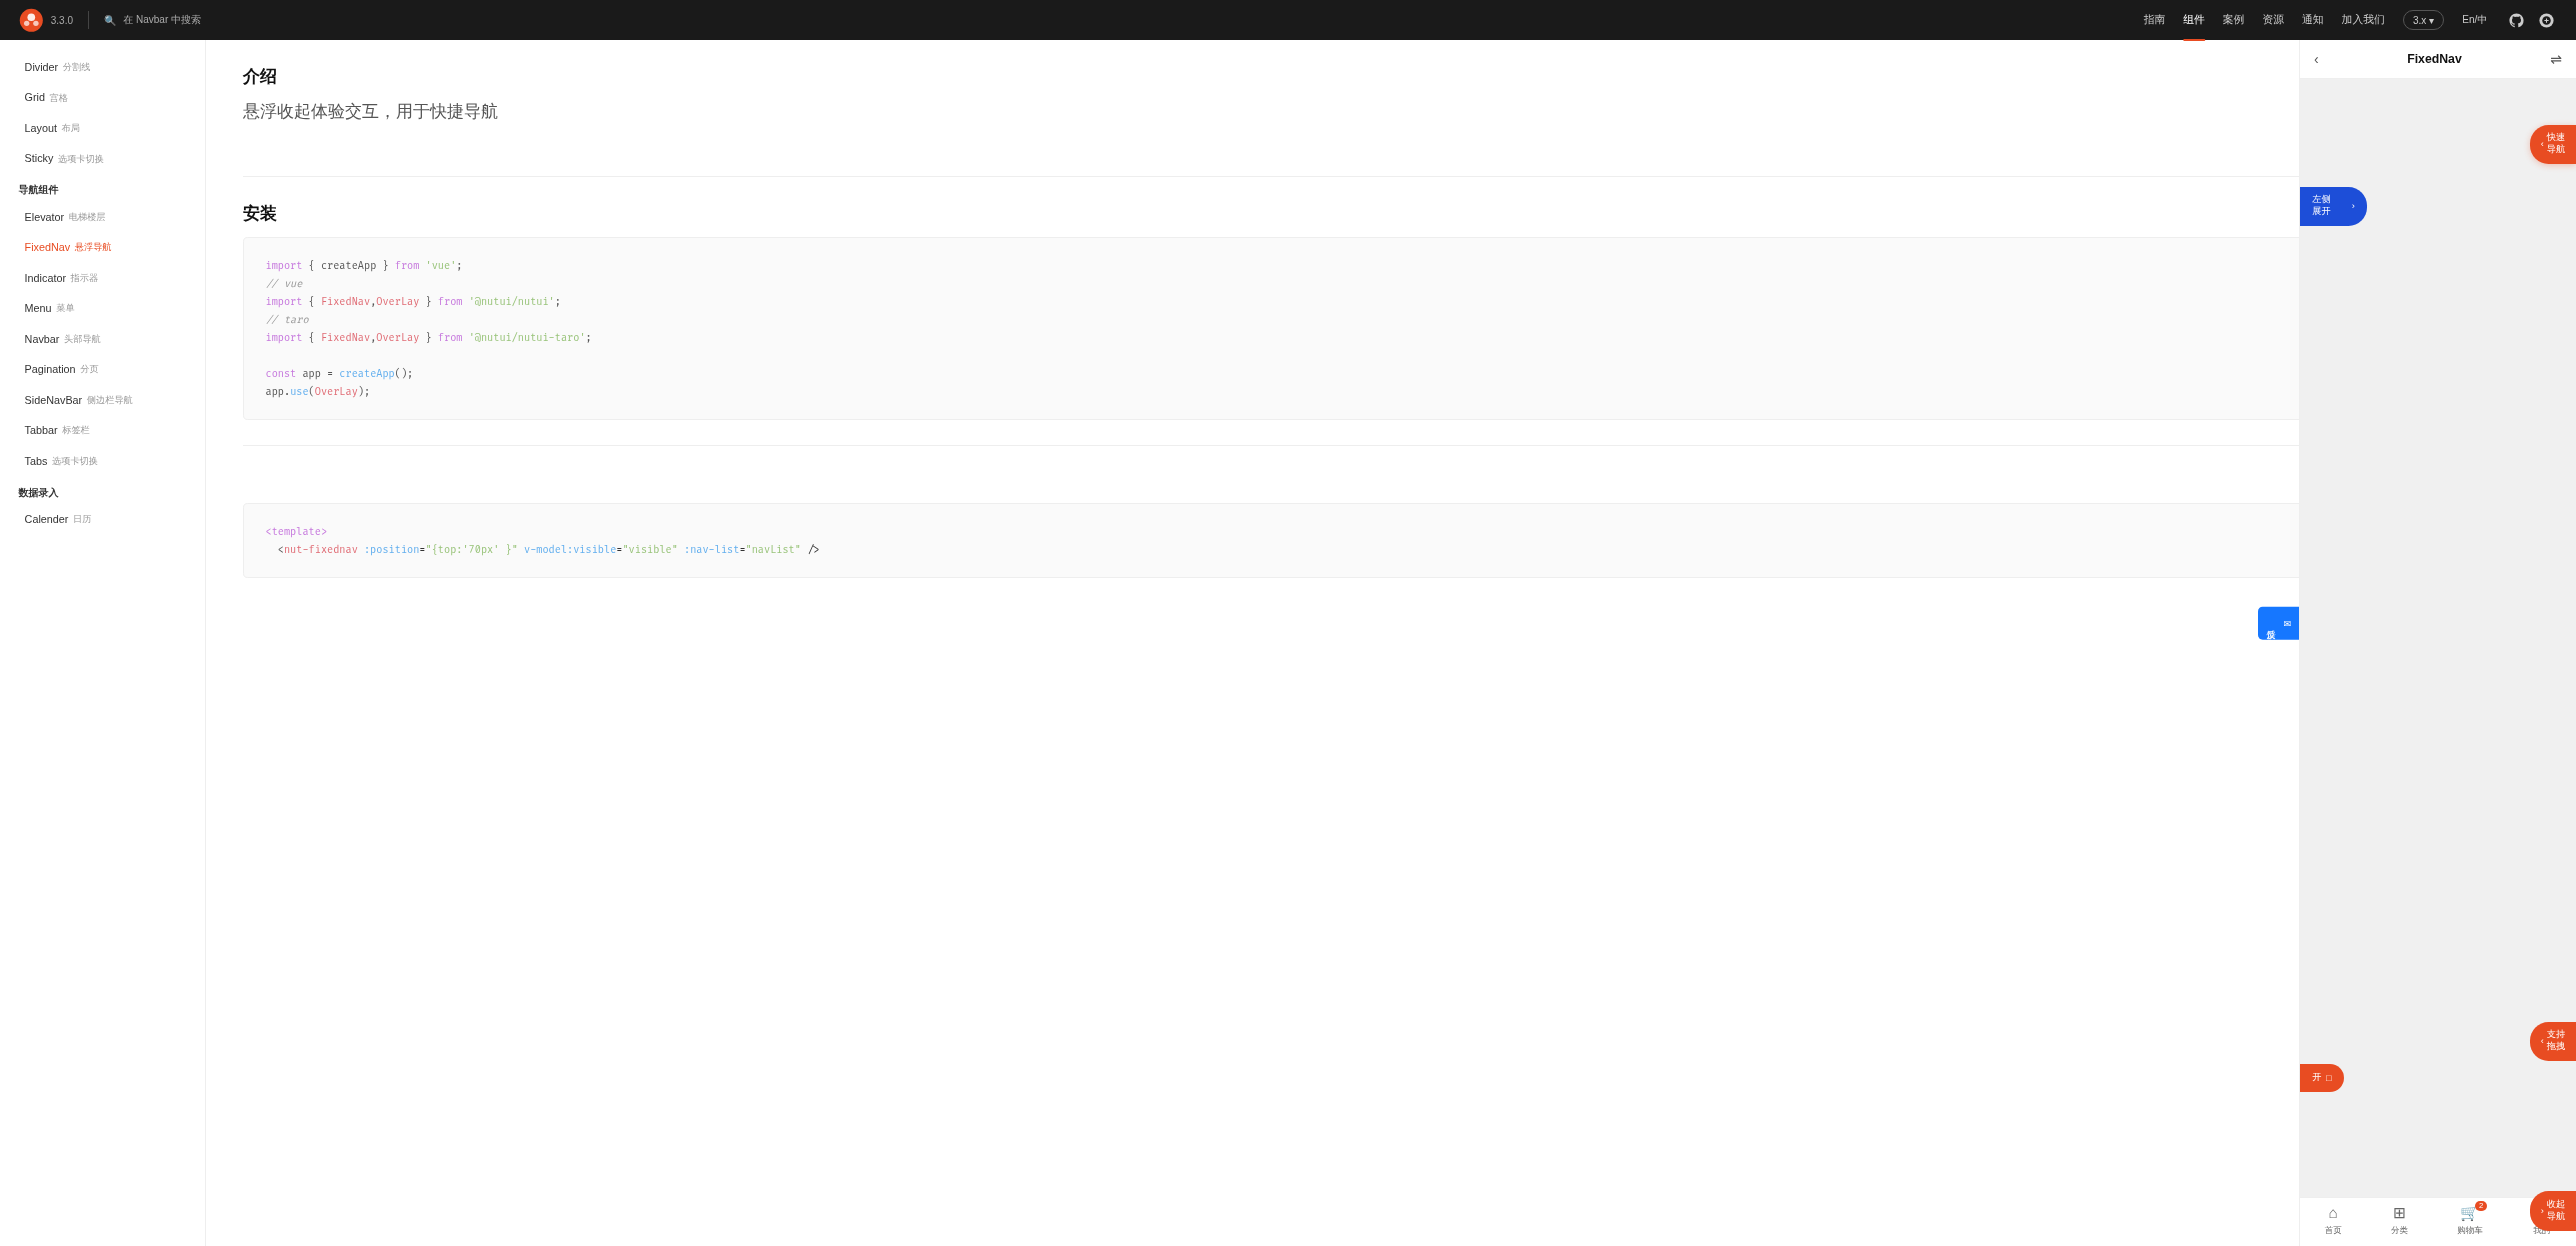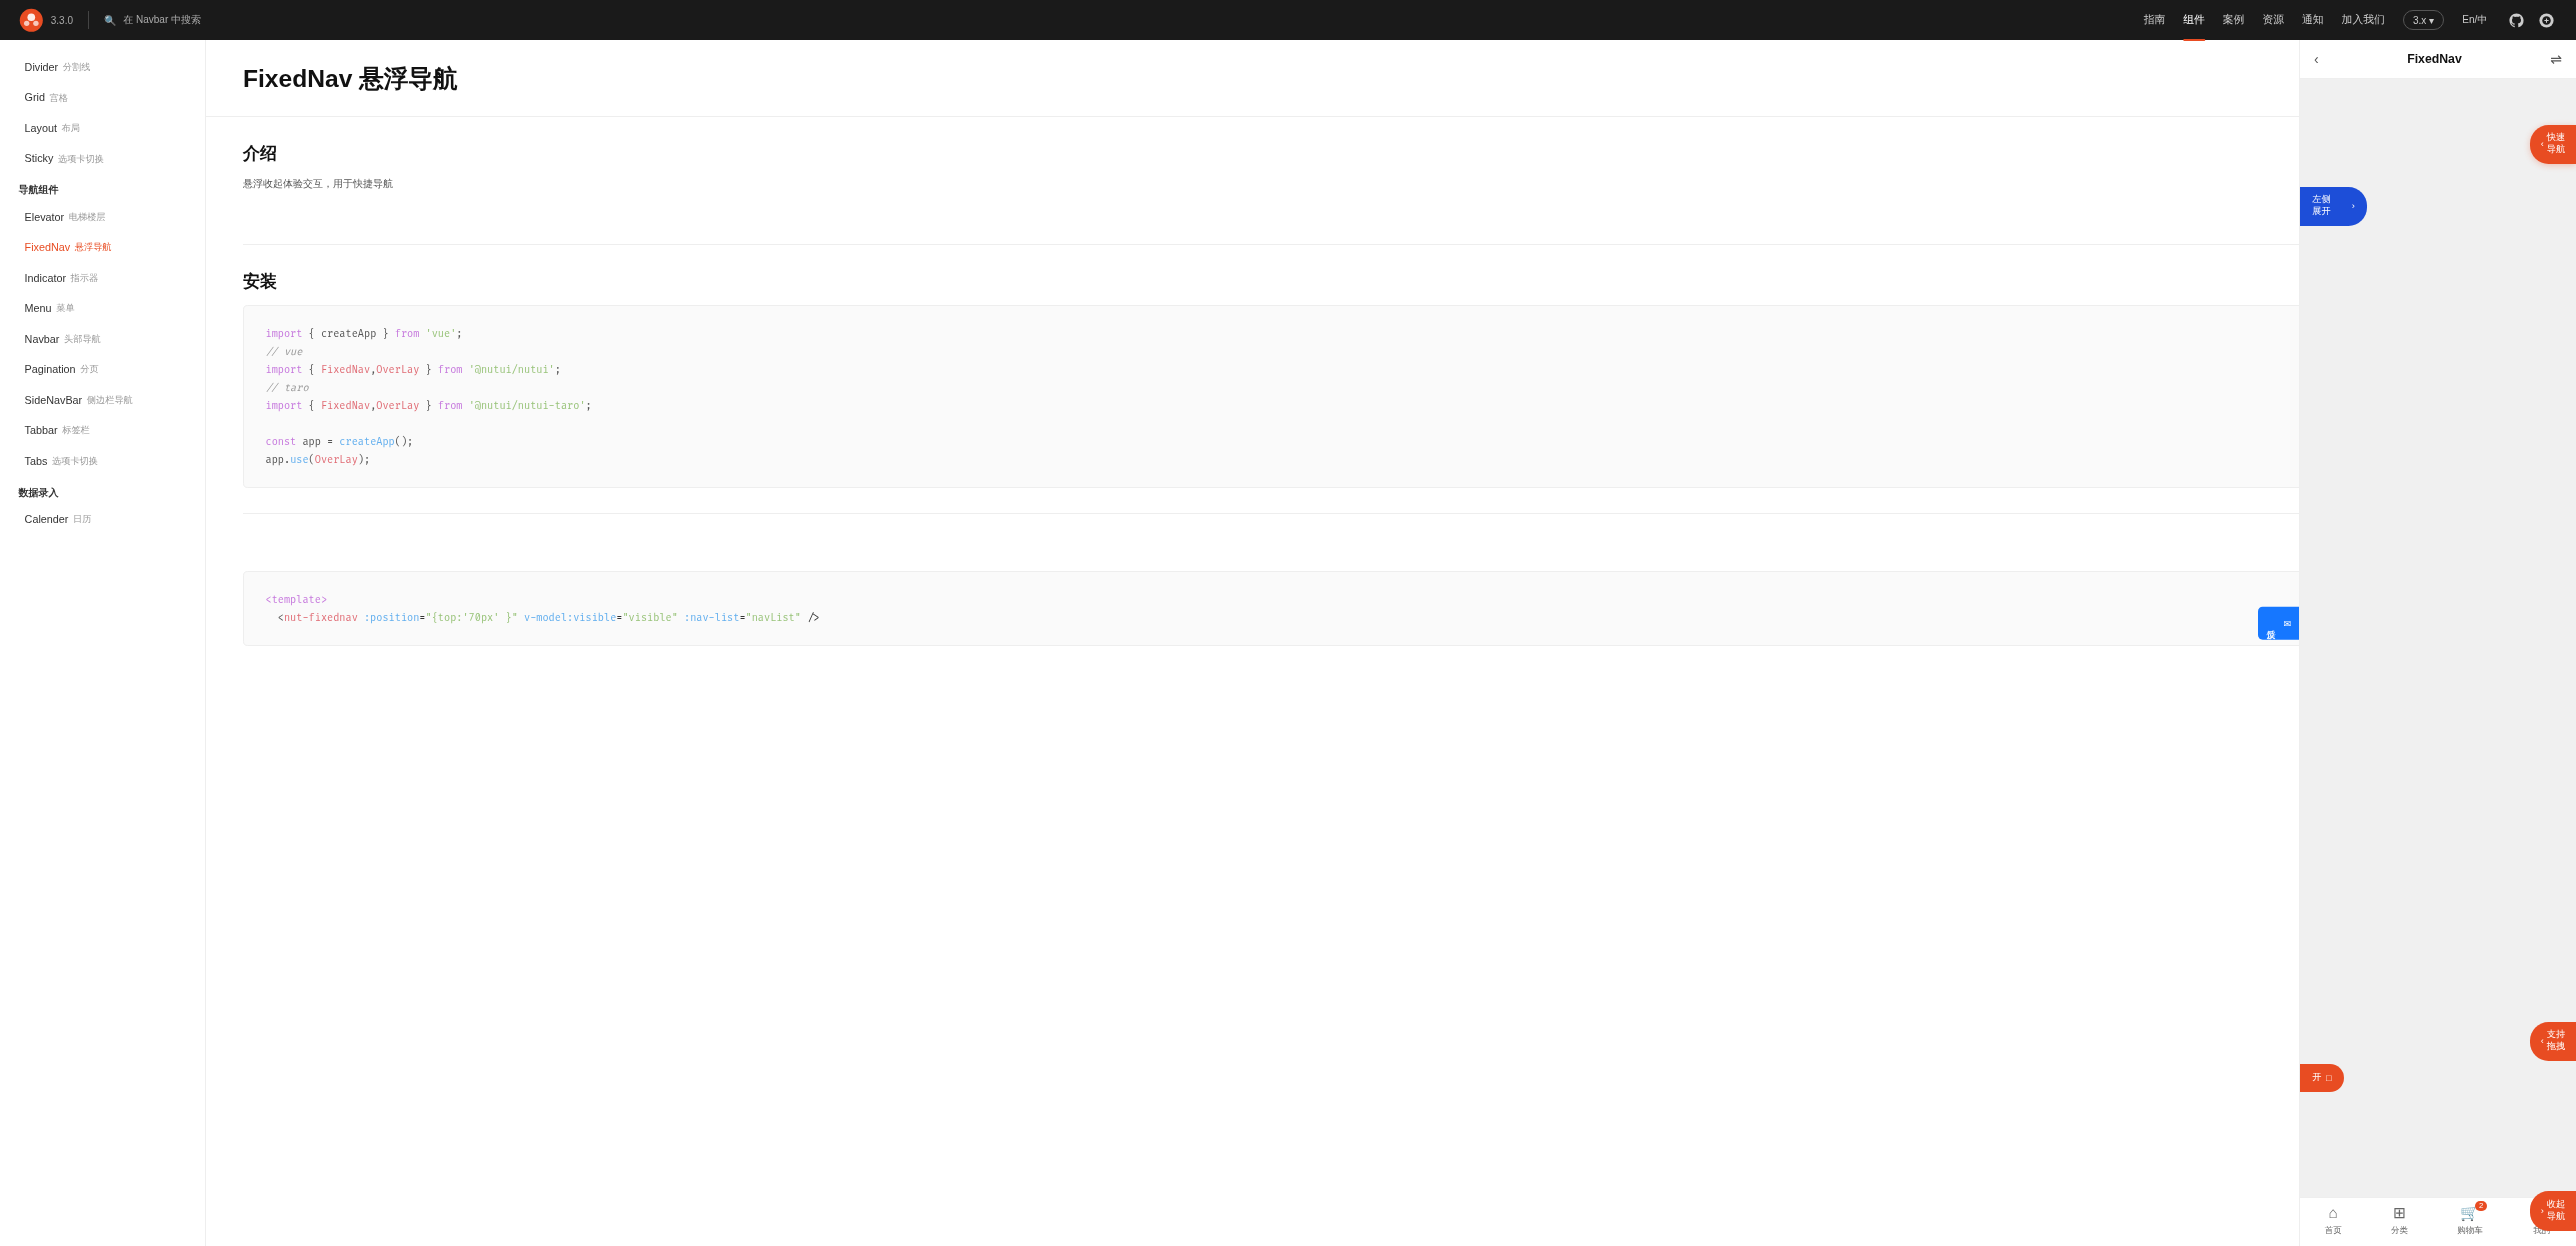"FixedNav 悬浮导航" div.page-header { html: <div> <h1>FixedNav 悬浮导航</h1> <div> <span>+ Issue</span> <span>⊙ Open</span> <span>✓ Closed</span> </div> </div> -> none }
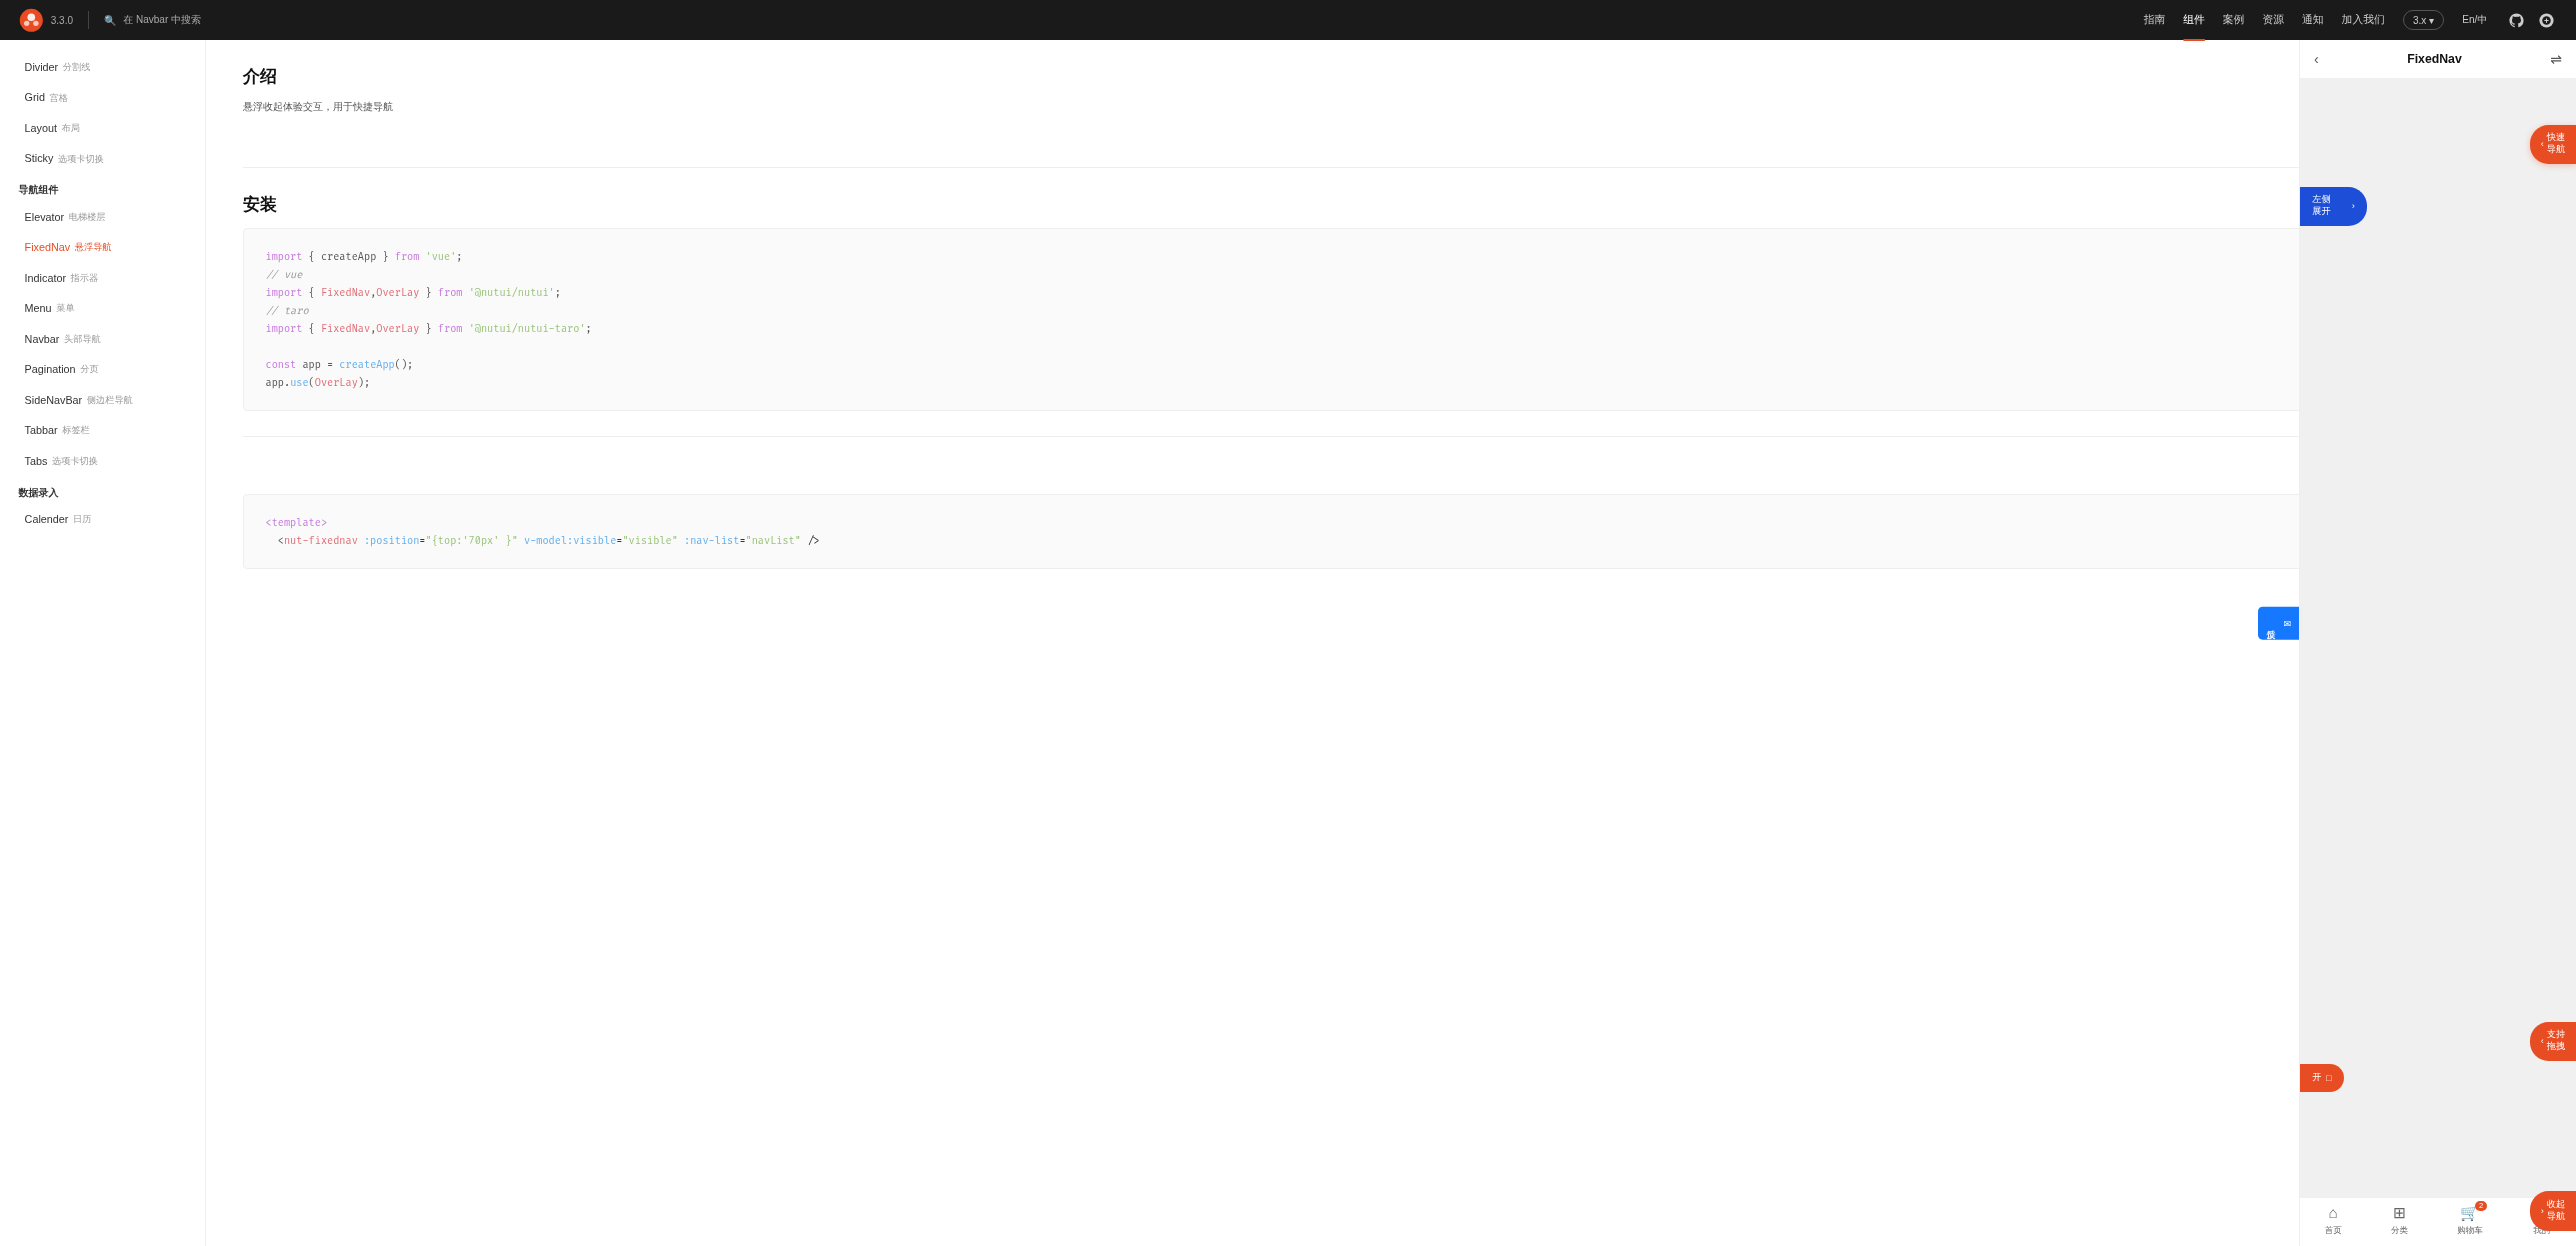"悬浮收起体验交互，用于快捷导航" .section-desc { font-size: 10px -> 17px }
